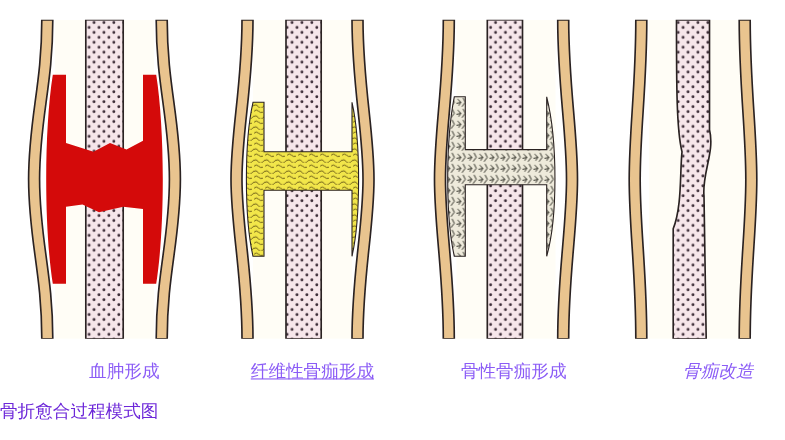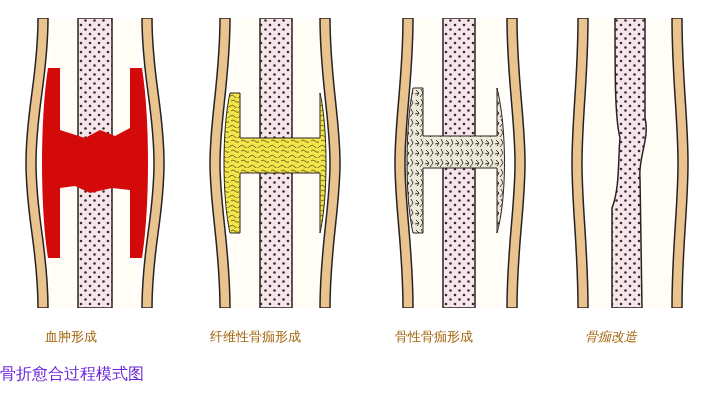"血肿形成" .stage-label { color: #a16207 -> #8b5cf6; font-size: 13px -> 16px; text-align: left -> right }
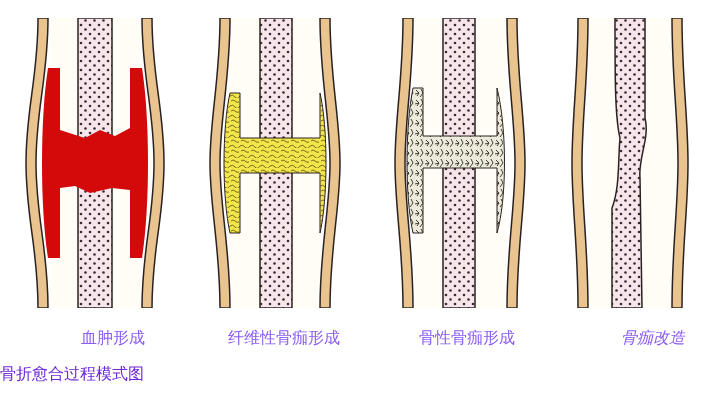"纤维性骨痂形成" div.stage-label { text-decoration: none -> underline }
